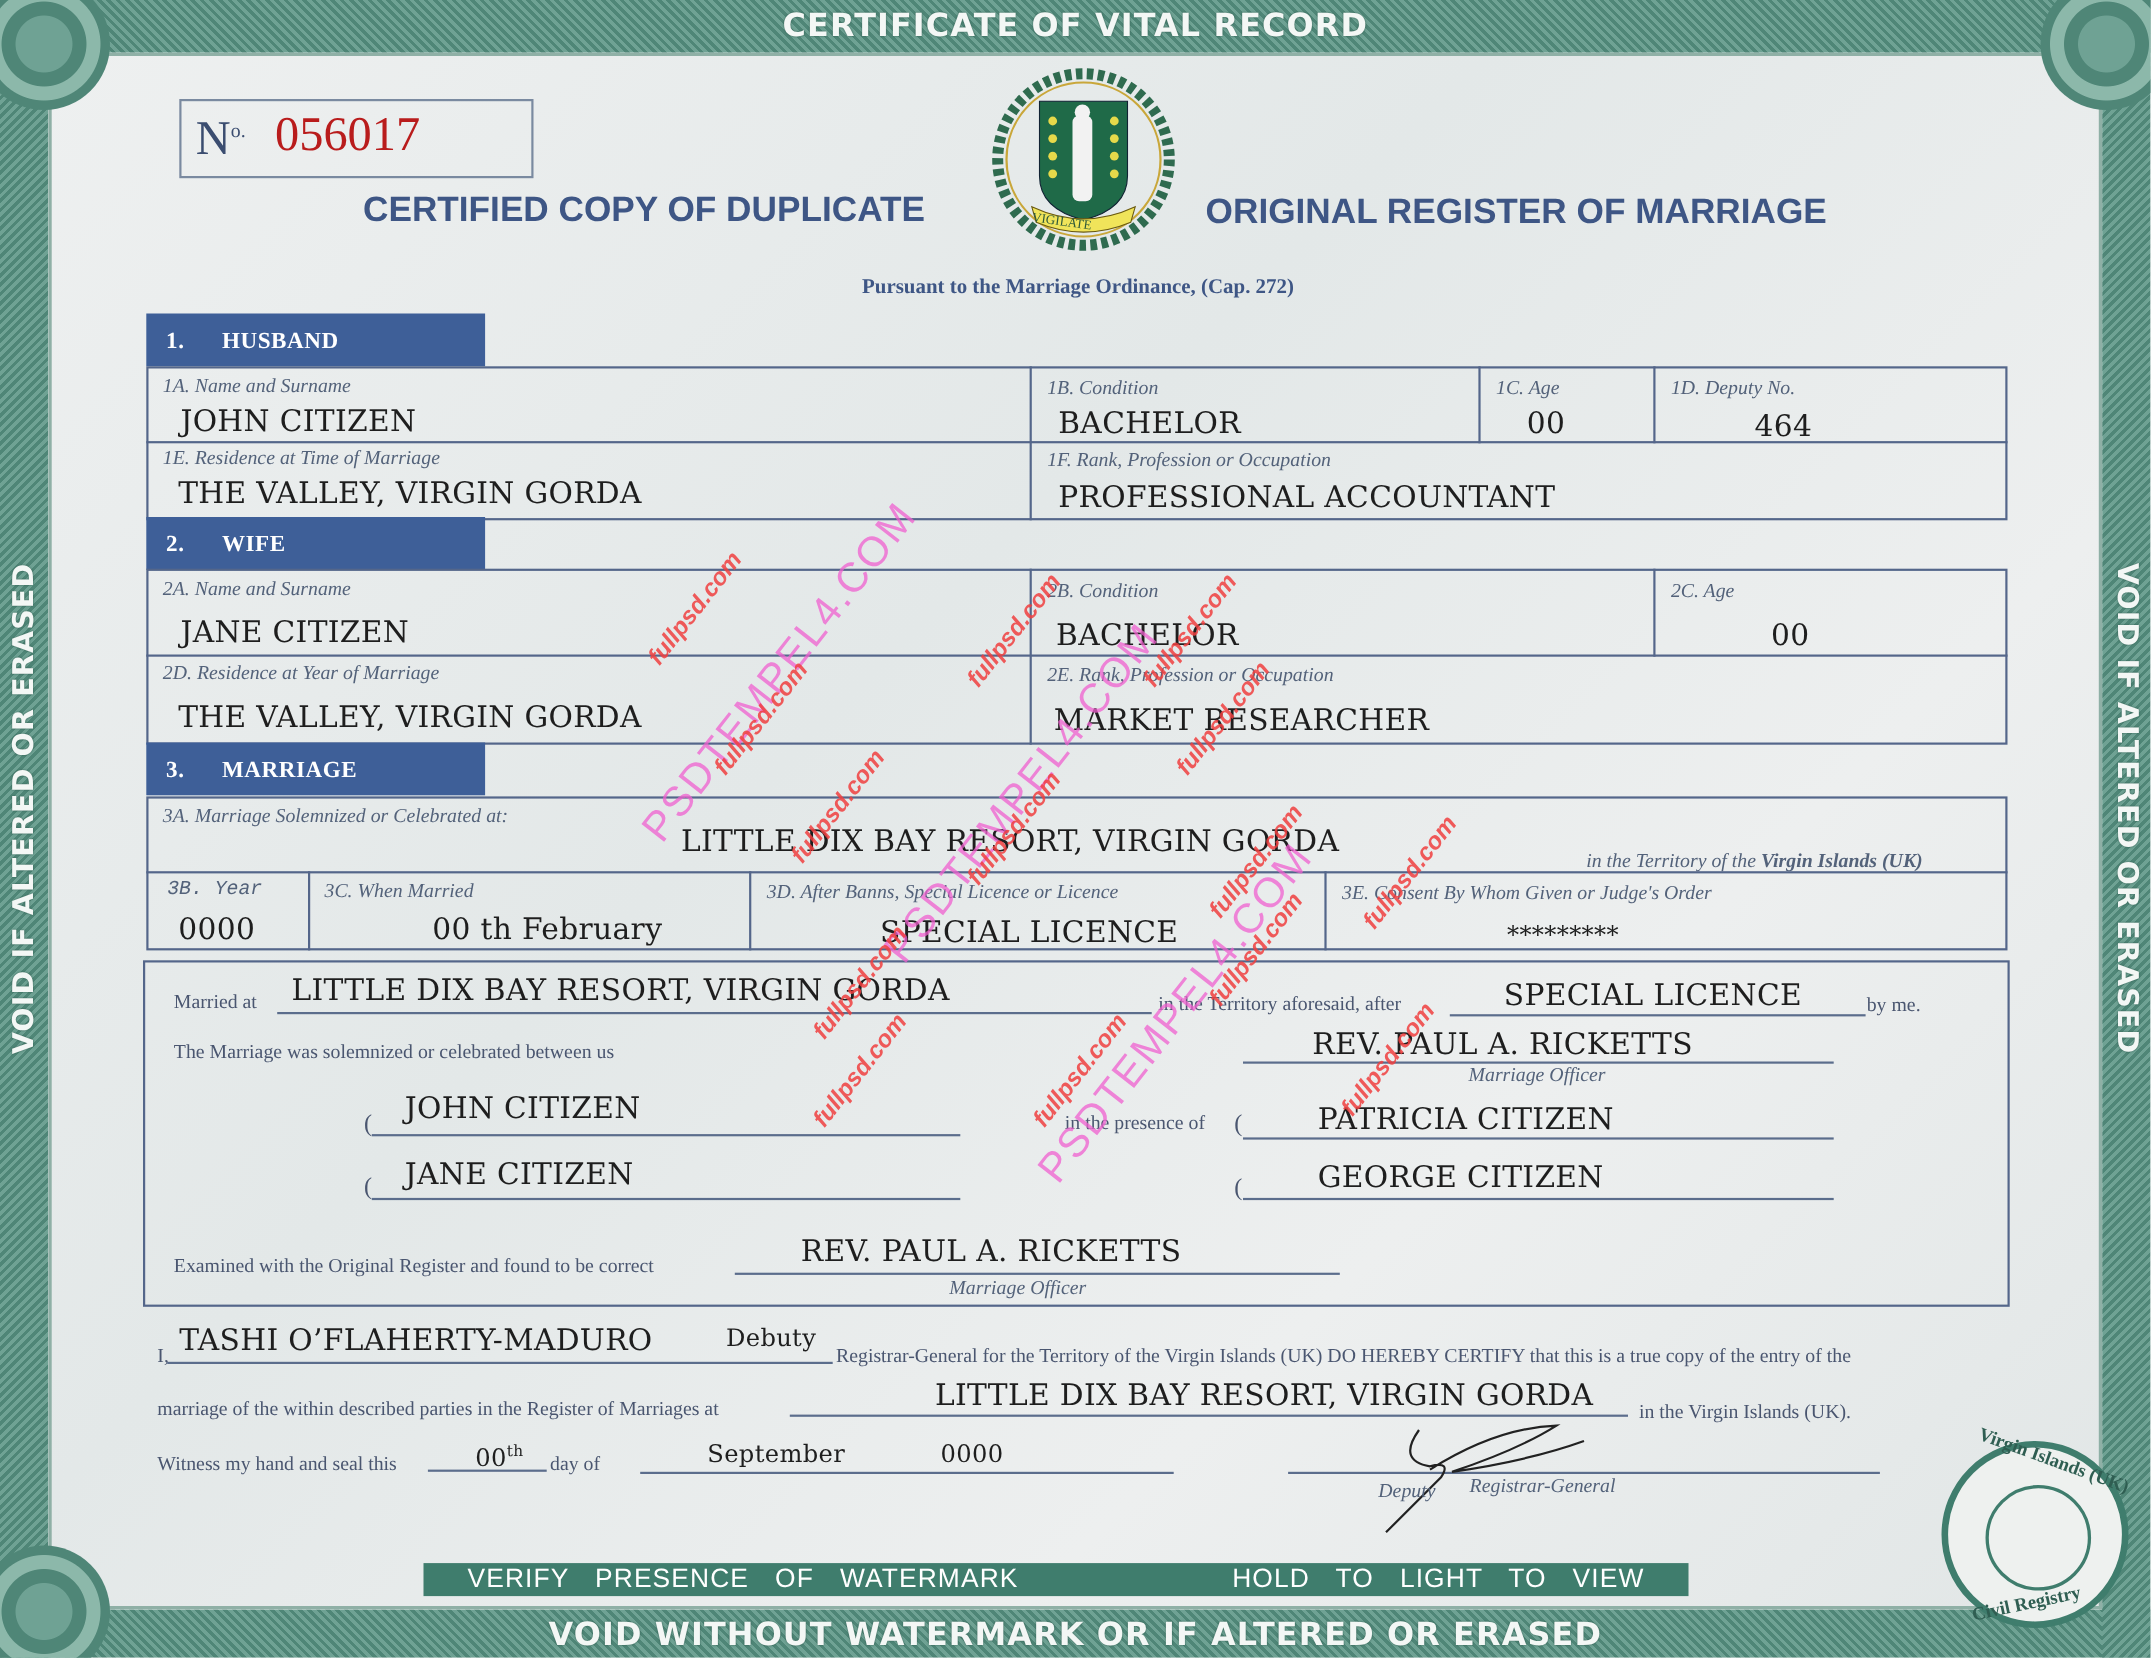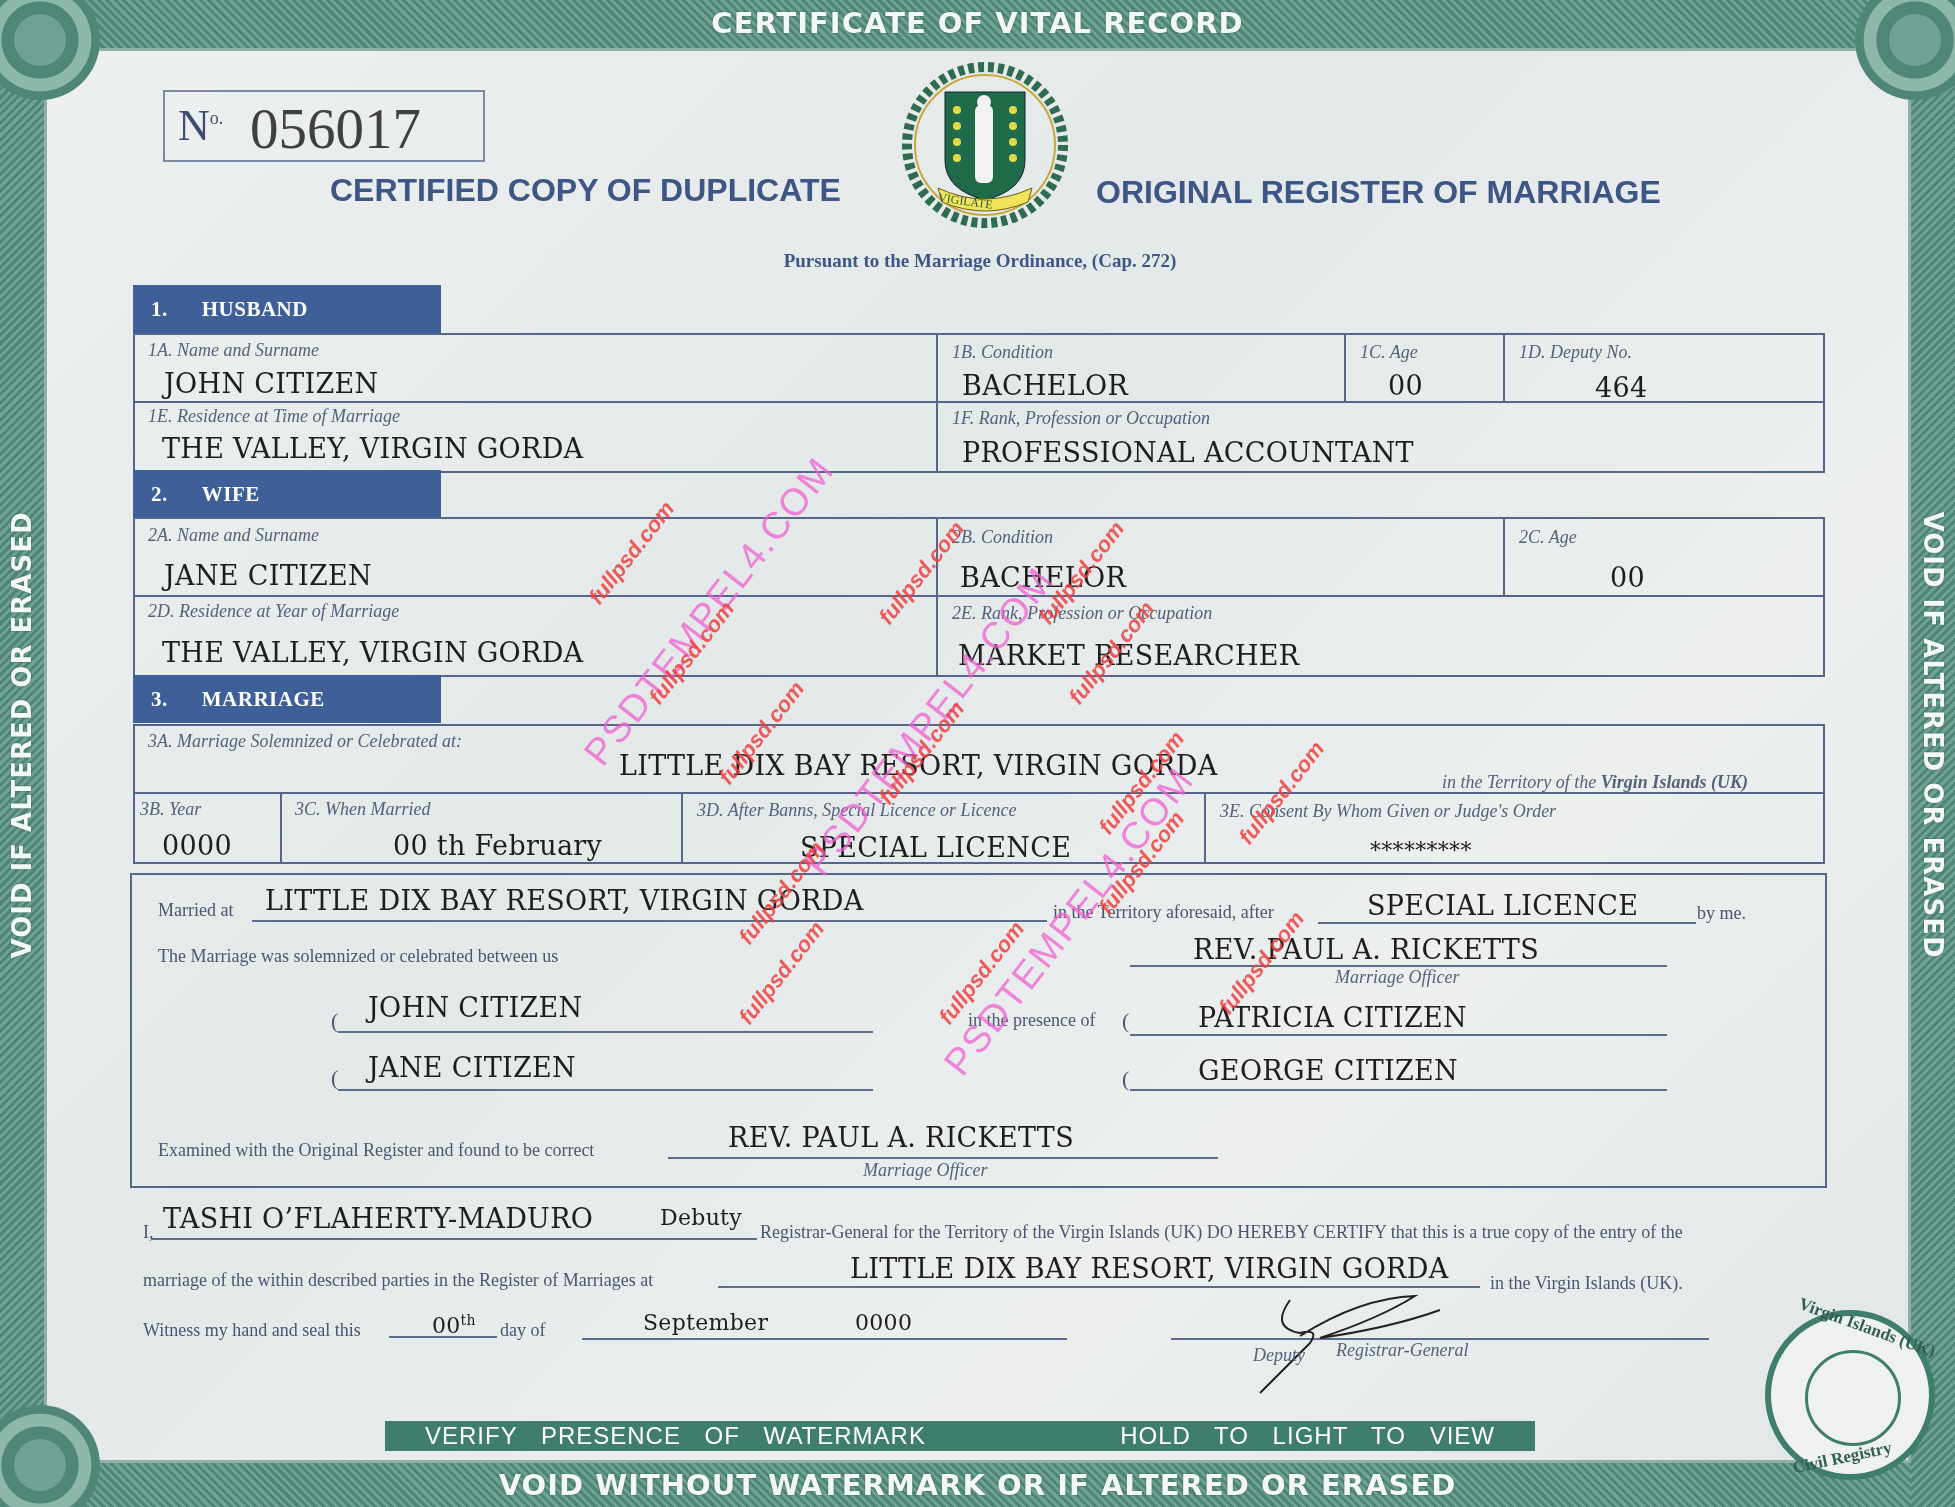"056017" .no-value { color: #404040 -> #b91c1c; font-size: 57px -> 44px }
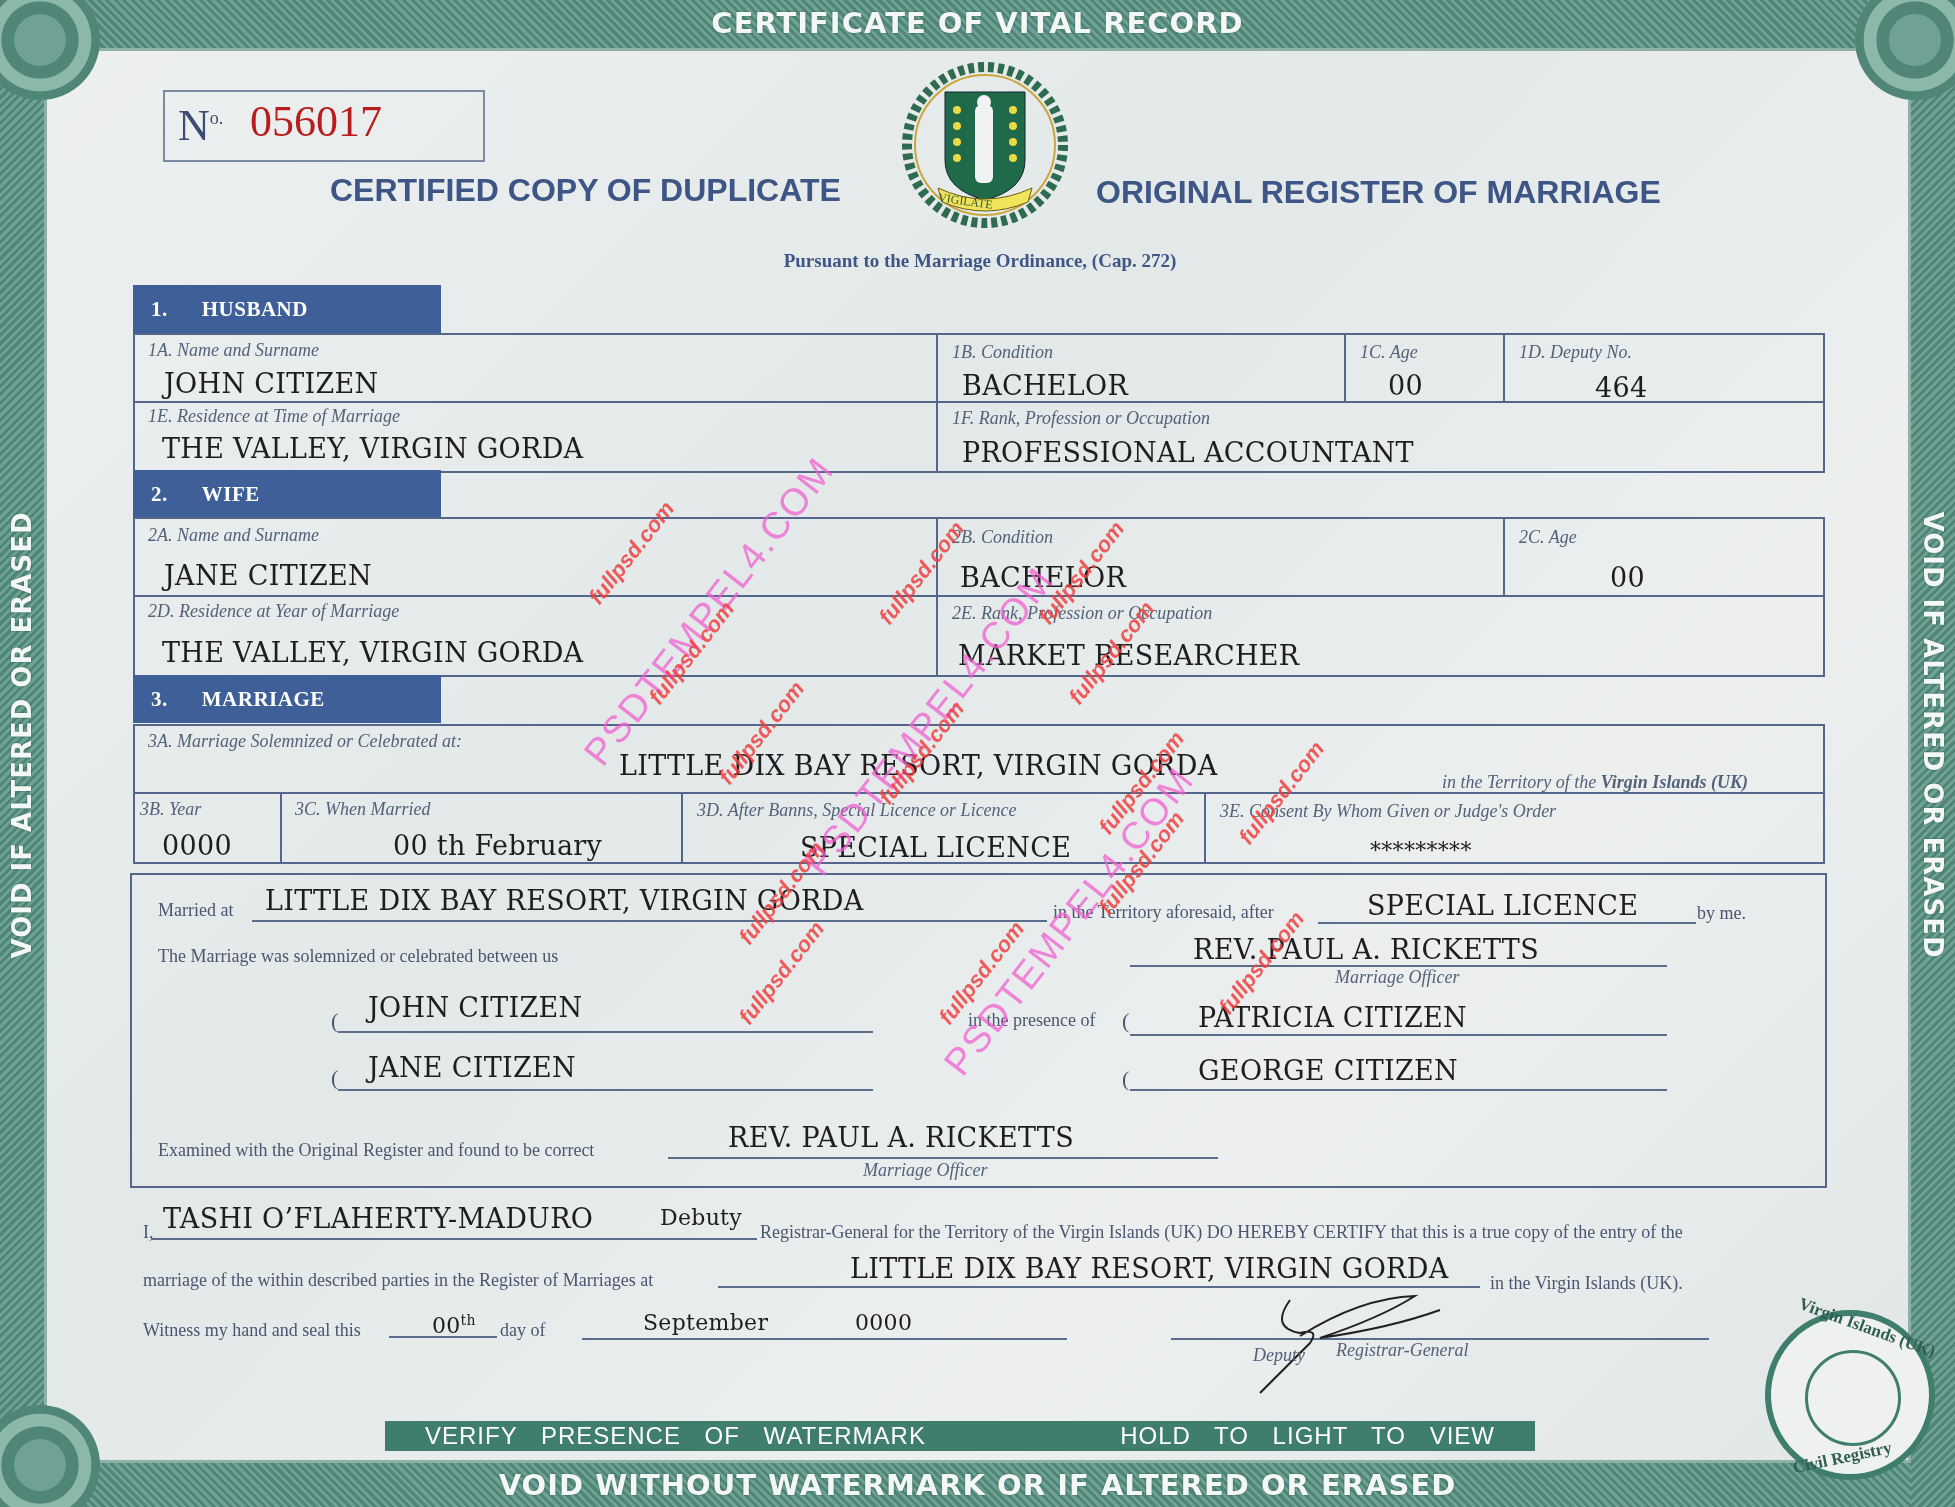"3B. Year" div.abs { font-family: none -> Liberation Mono, monospace; left: 140px -> 152px }
